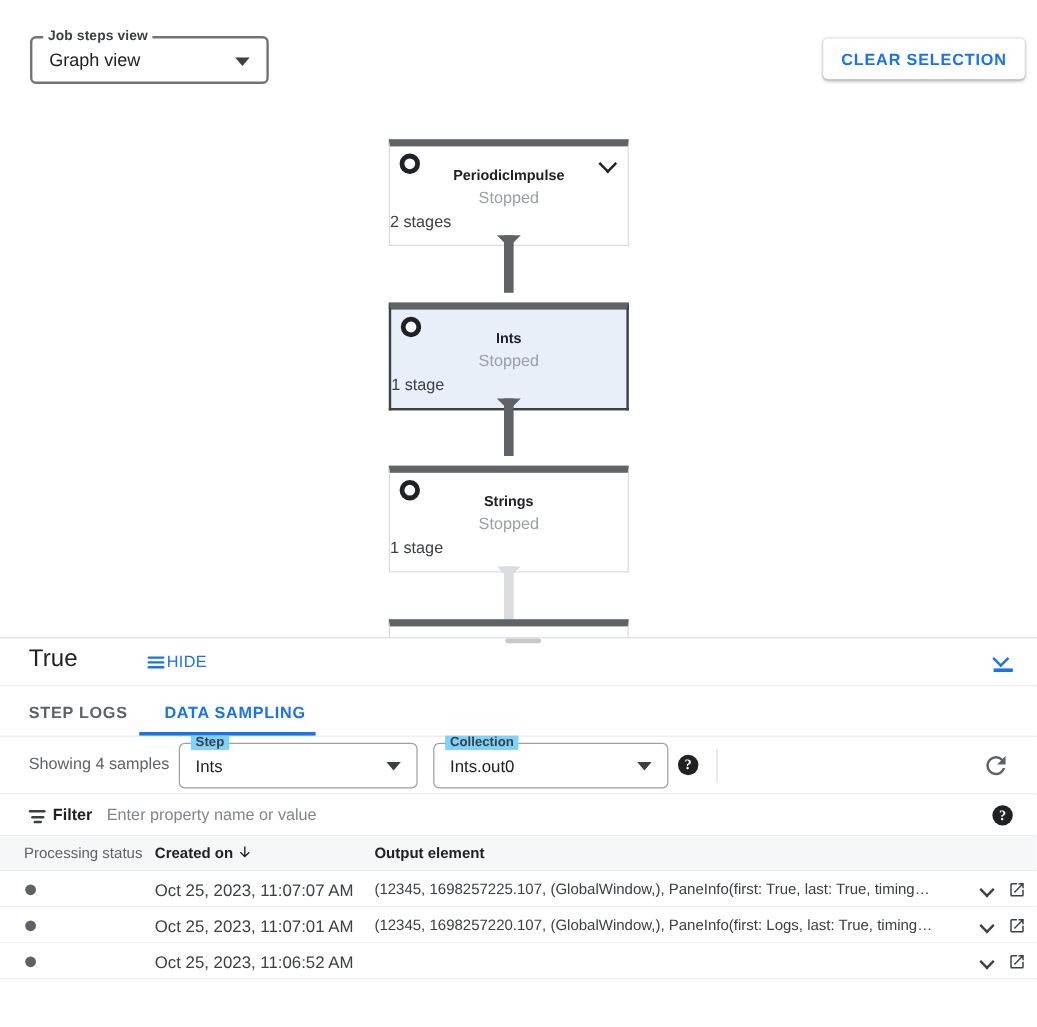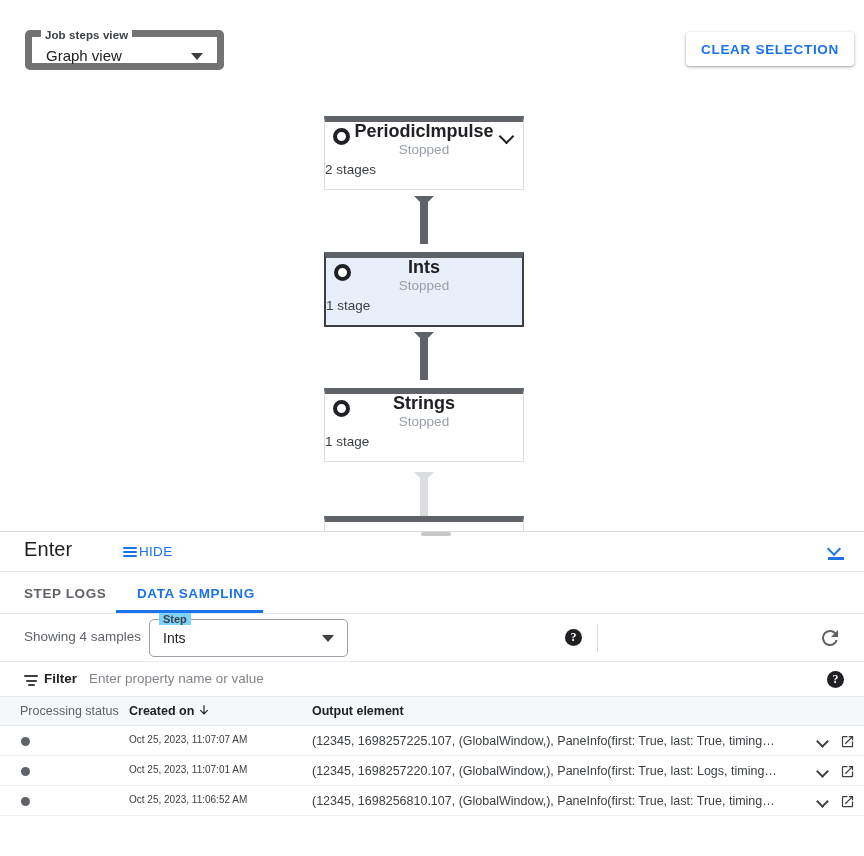"Job steps view" .select-field { border: 7px solid #737373 -> 2px solid #737373 }
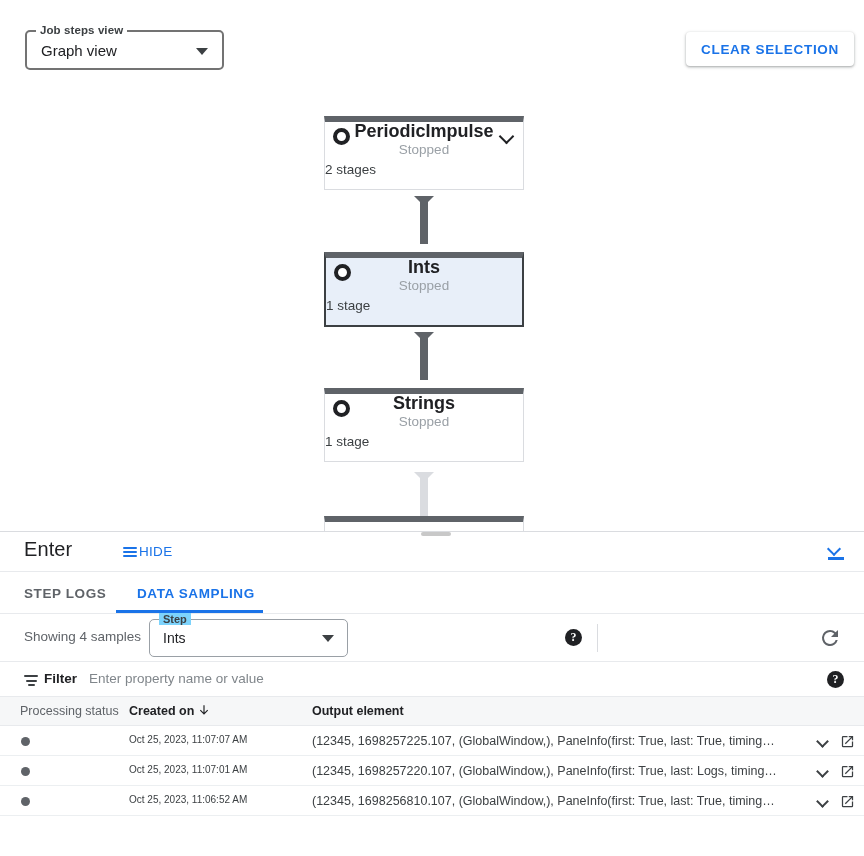"PeriodicImpulse" .node .title { font-size: 18px -> 12px; padding-top: 0 -> 15px }
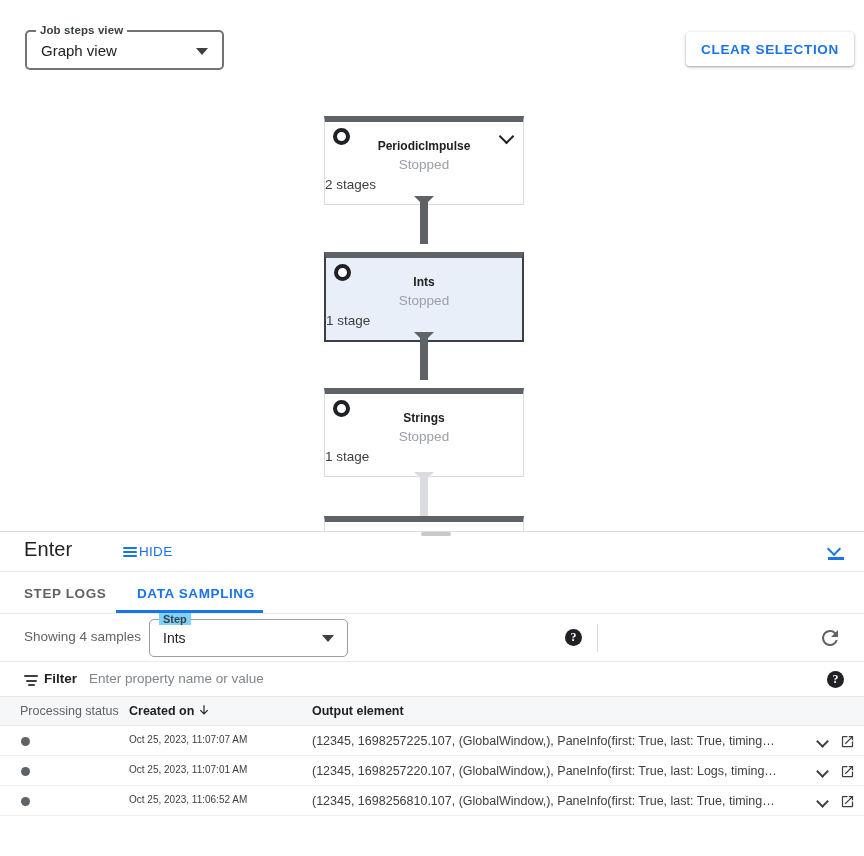"Enter" div.logs-title { text: Enter -> True }
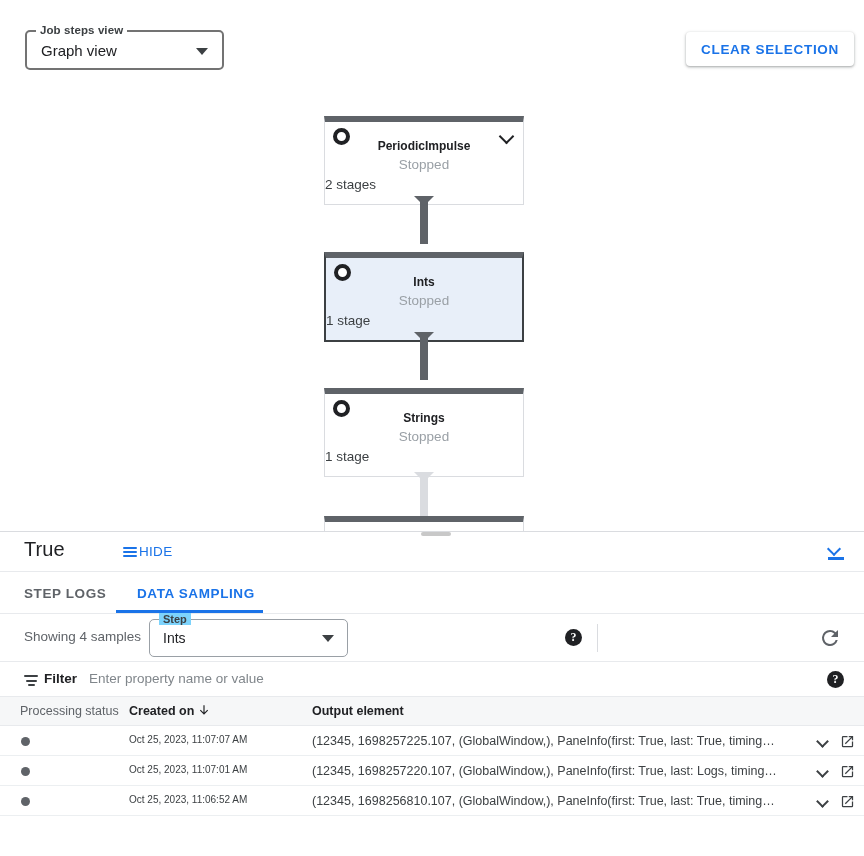"Collection" div.outlined { html: none -> <div> <span>Collection</span> <span>Ints.out0</span> <span></span> </div> }
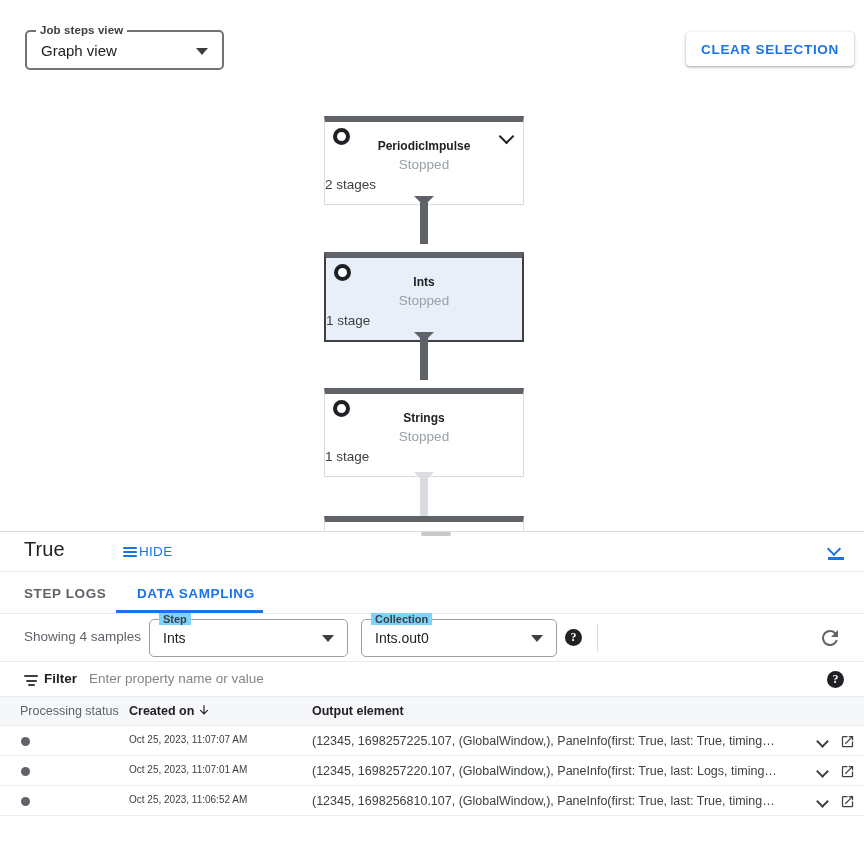"Oct 25, 2023, 11:07:07 AM" .cell-date { font-size: 10px -> 14px }
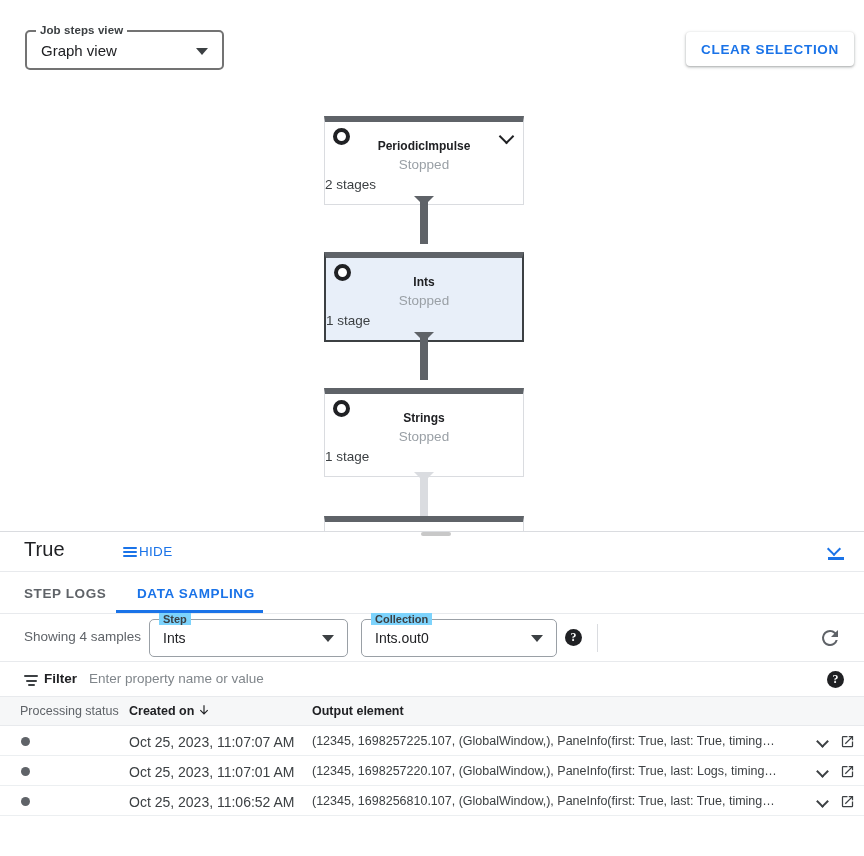"(12345, 1698257220.107, (GlobalWindow,)," span.cell-out { text: True, last: Logs -> Logs, last: True }
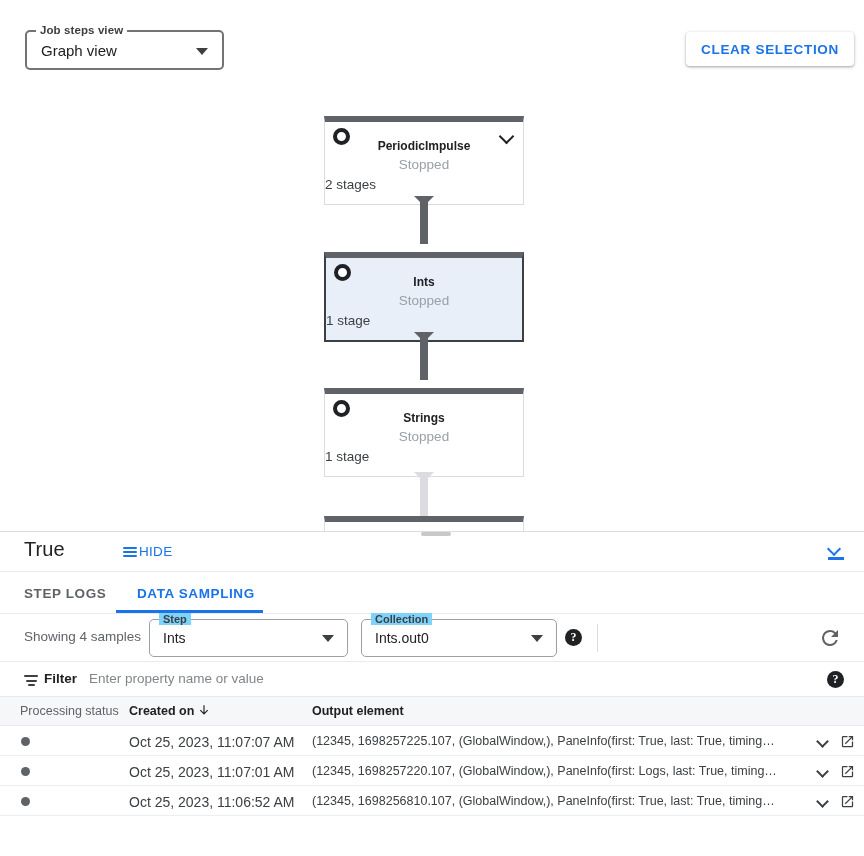"(12345, 1698256810.107, (GlobalWindow,)," span.cell-out { html: <span>(12345, 1698256810.107, (GlobalWindow,), PaneInfo(first: True, last: True, timing…</span> -> none }
